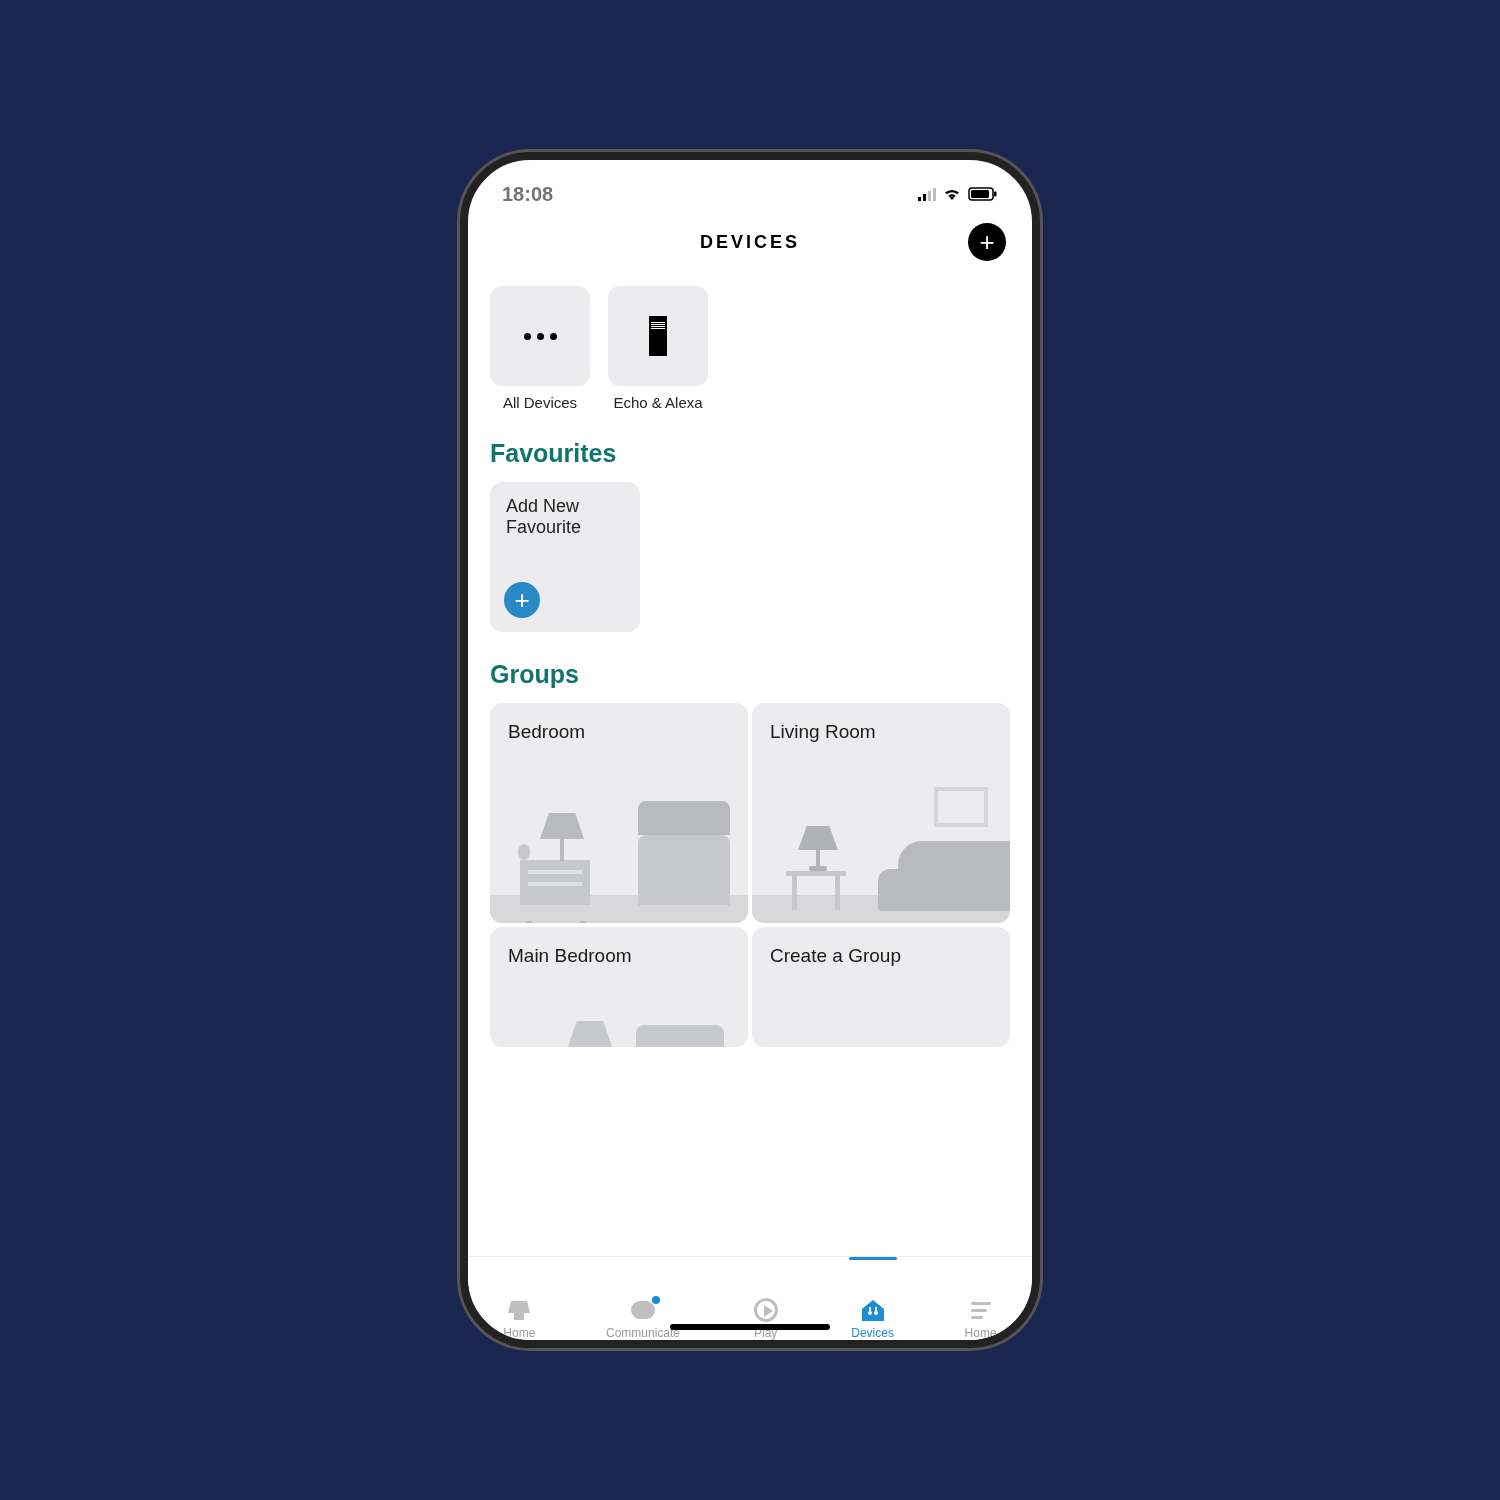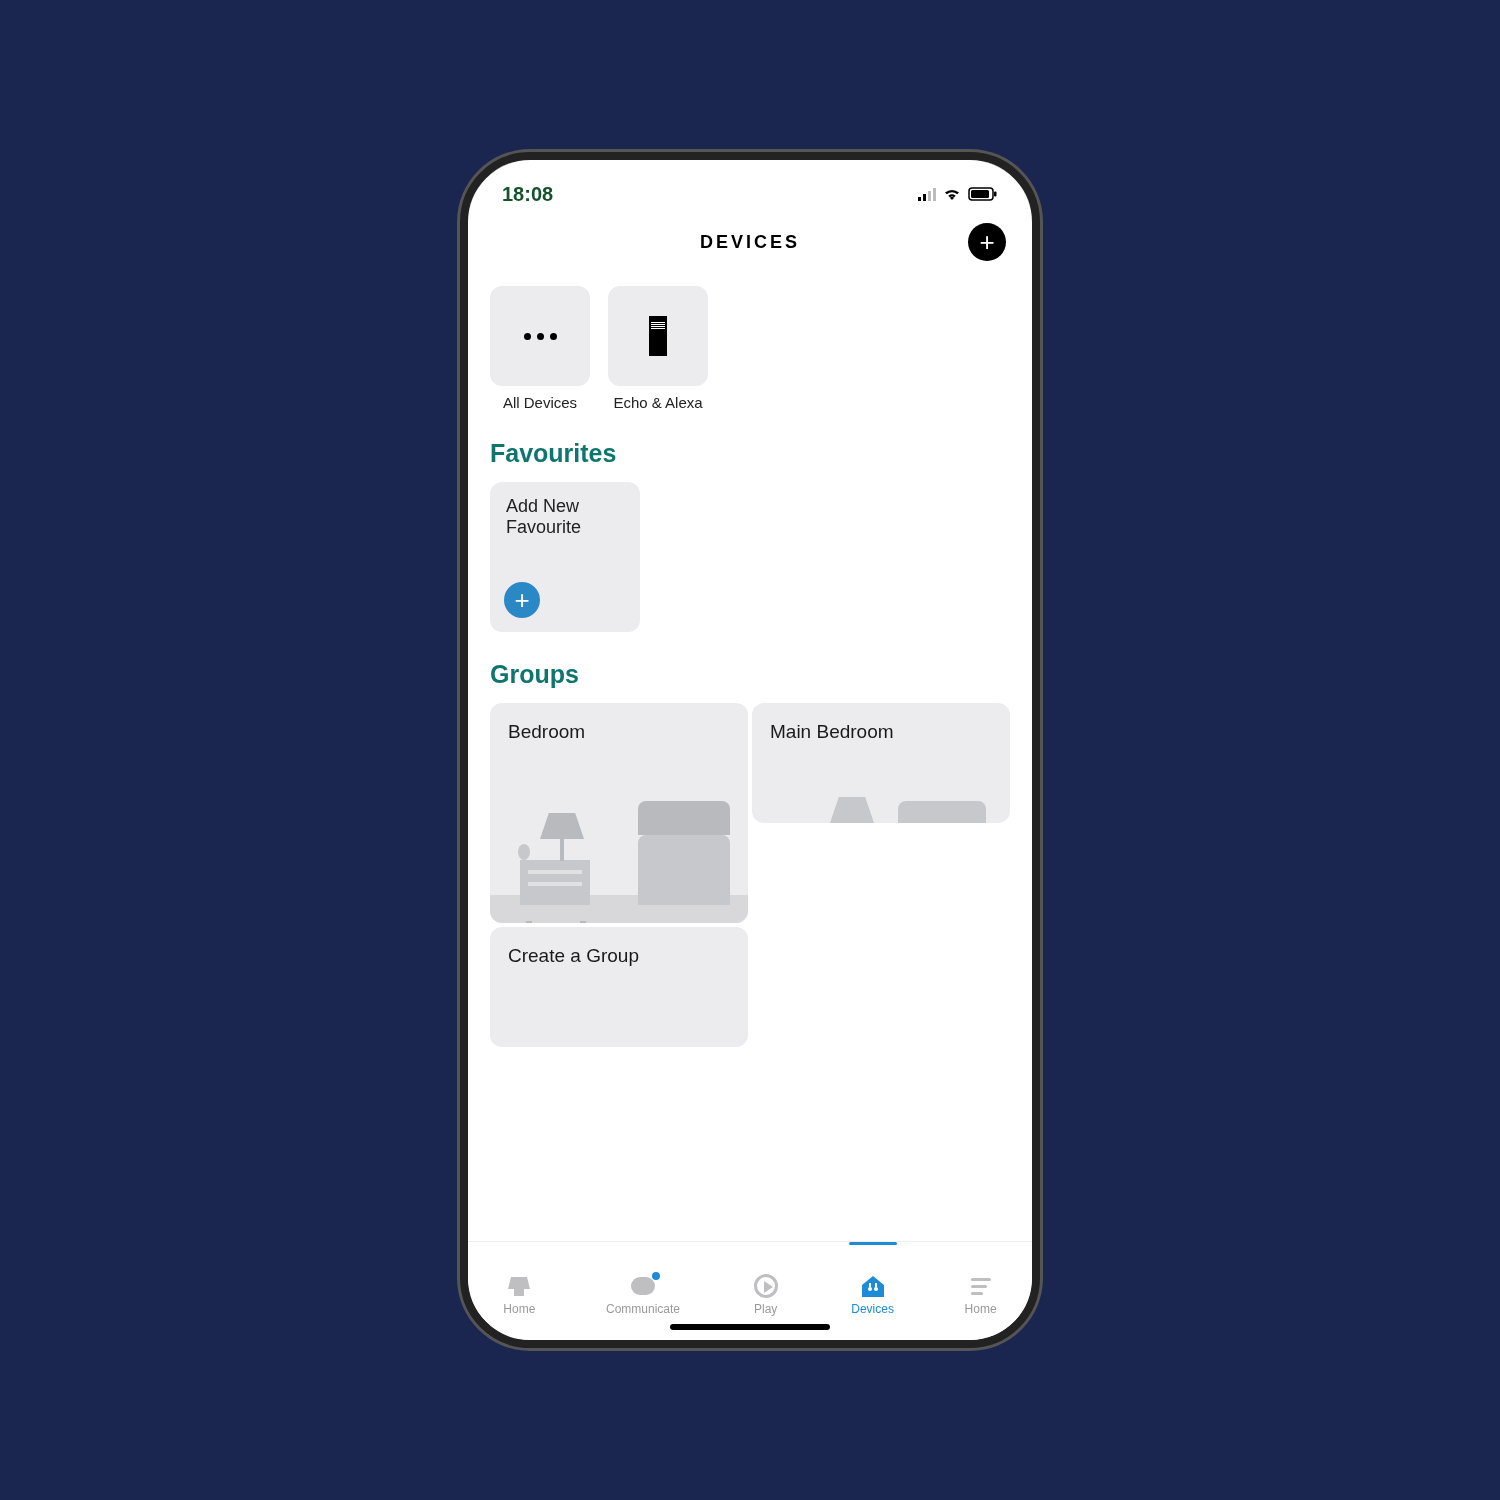"18:08" .status-bar { color: #14532d -> #737373 }
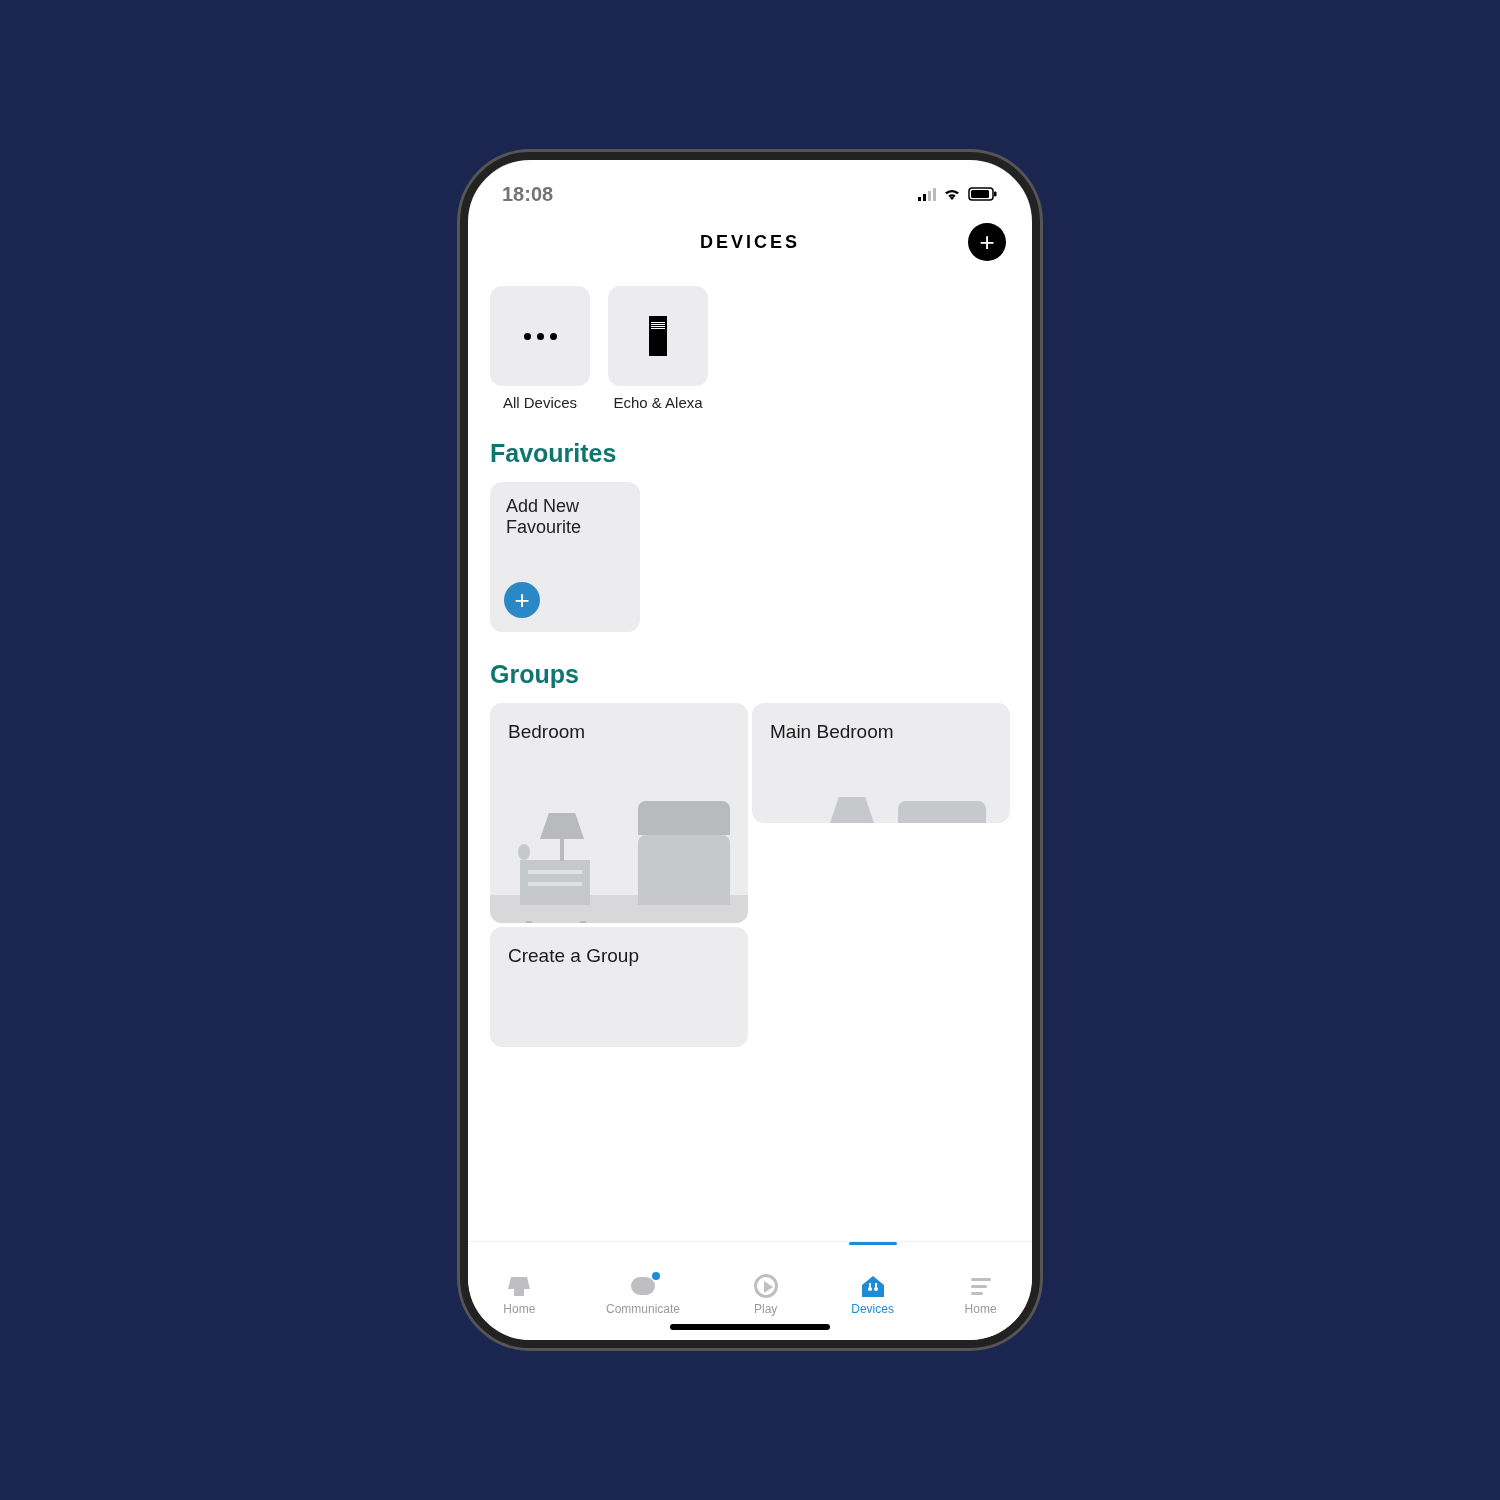"Living Room" div.group-card { html: none -> <div> <span>Living Room</span> <div> <div></div> <div></div> <div></div> <div></div> <div> <div></div> <div></div> <div></div> </div> </div> </div> }
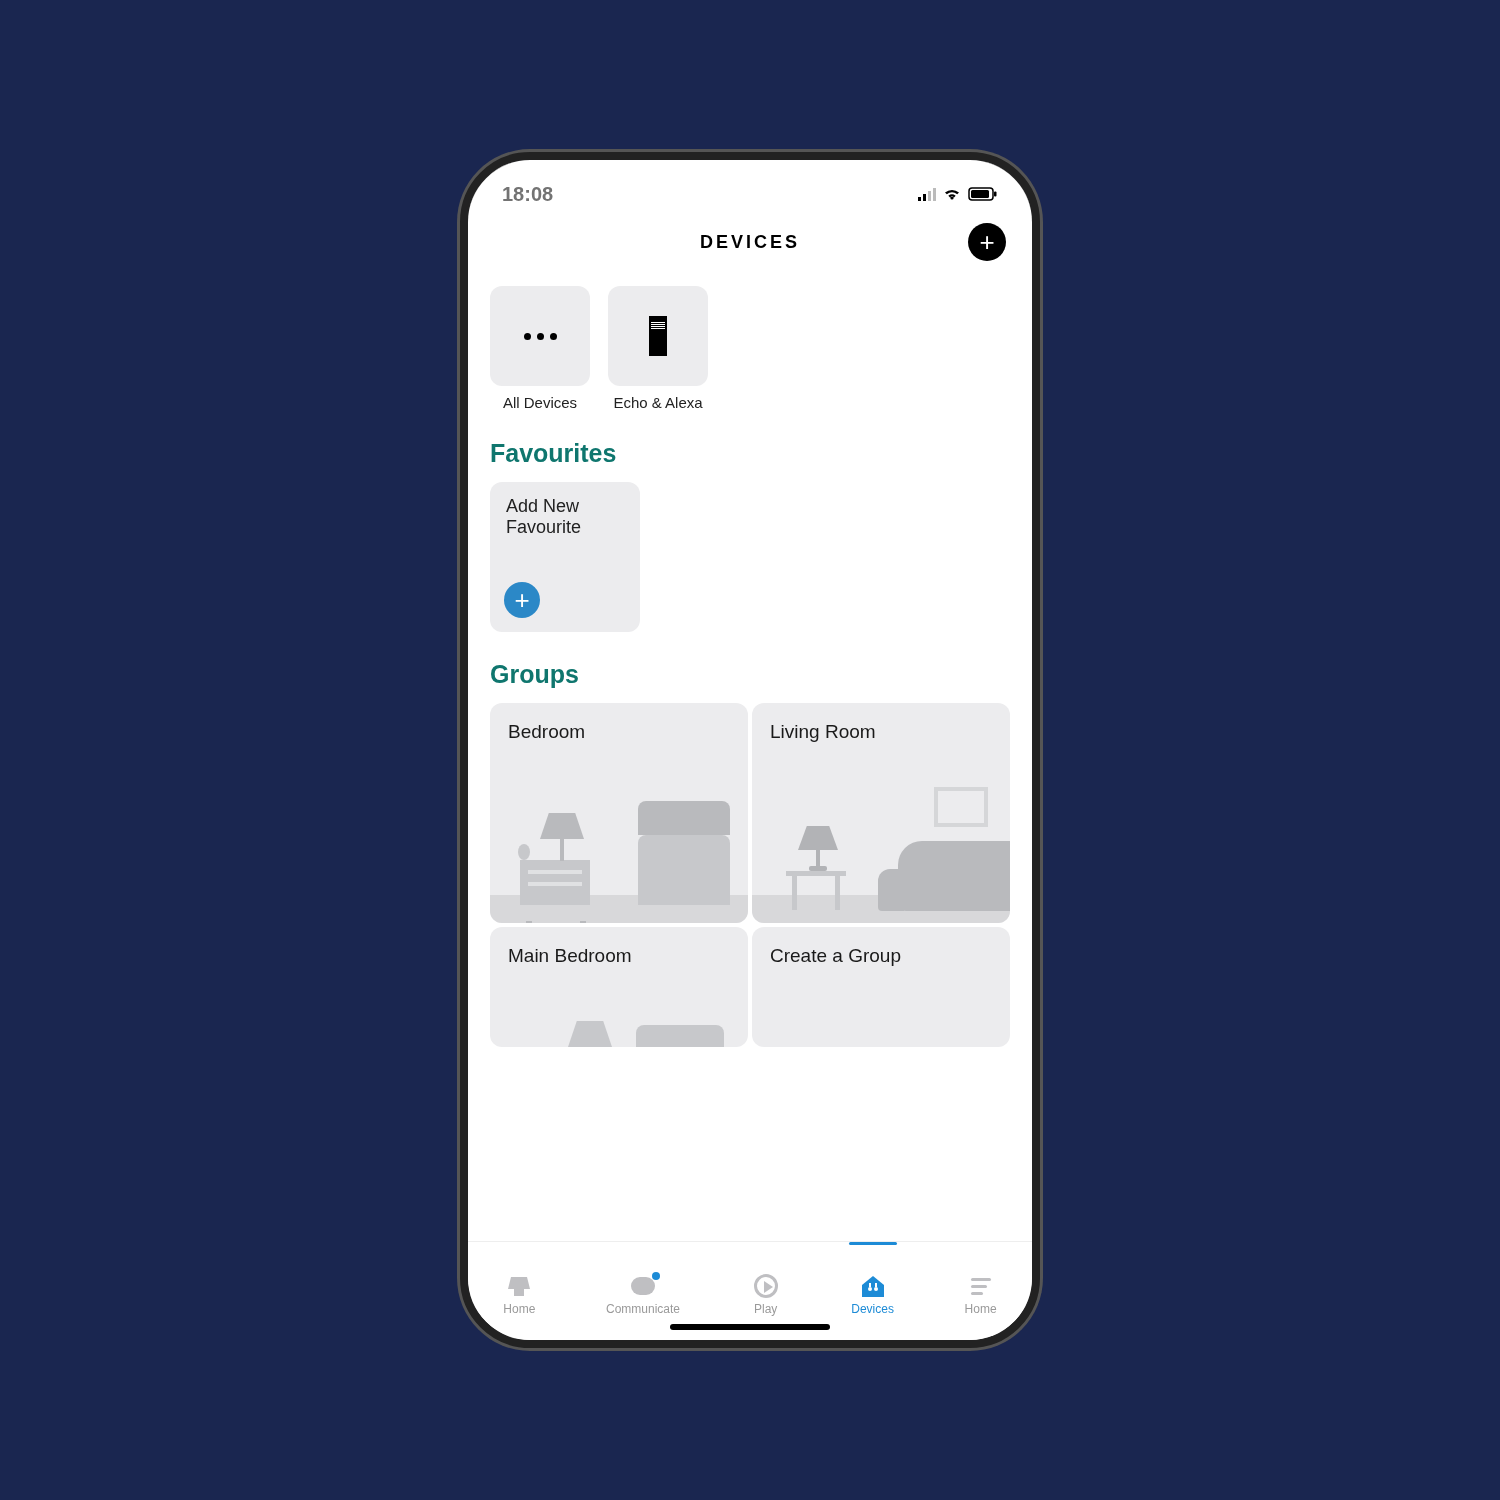"Home" .tabbar { align-items: center -> flex-end; height: 99px -> 84px }
